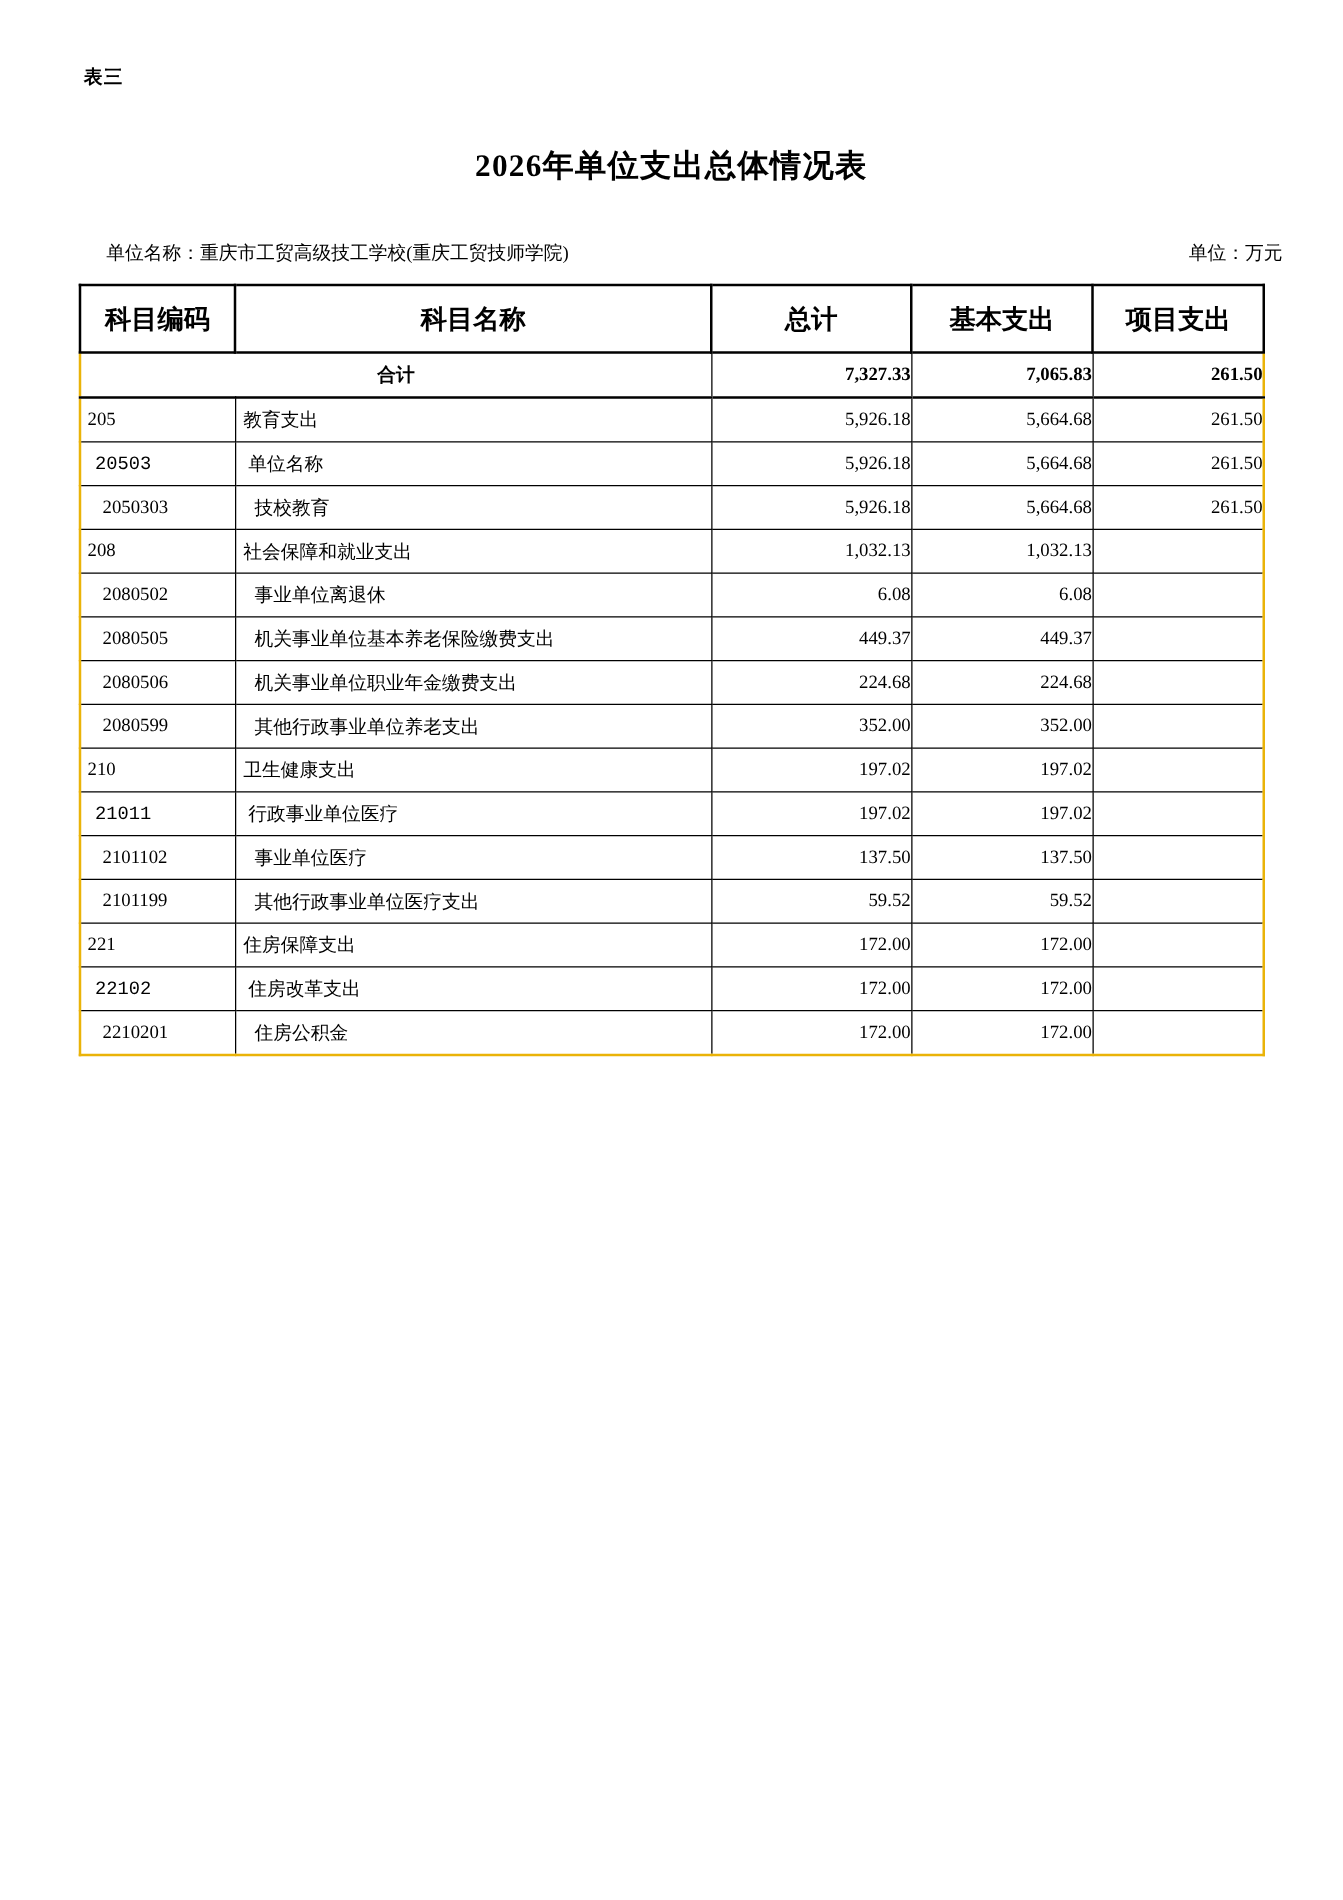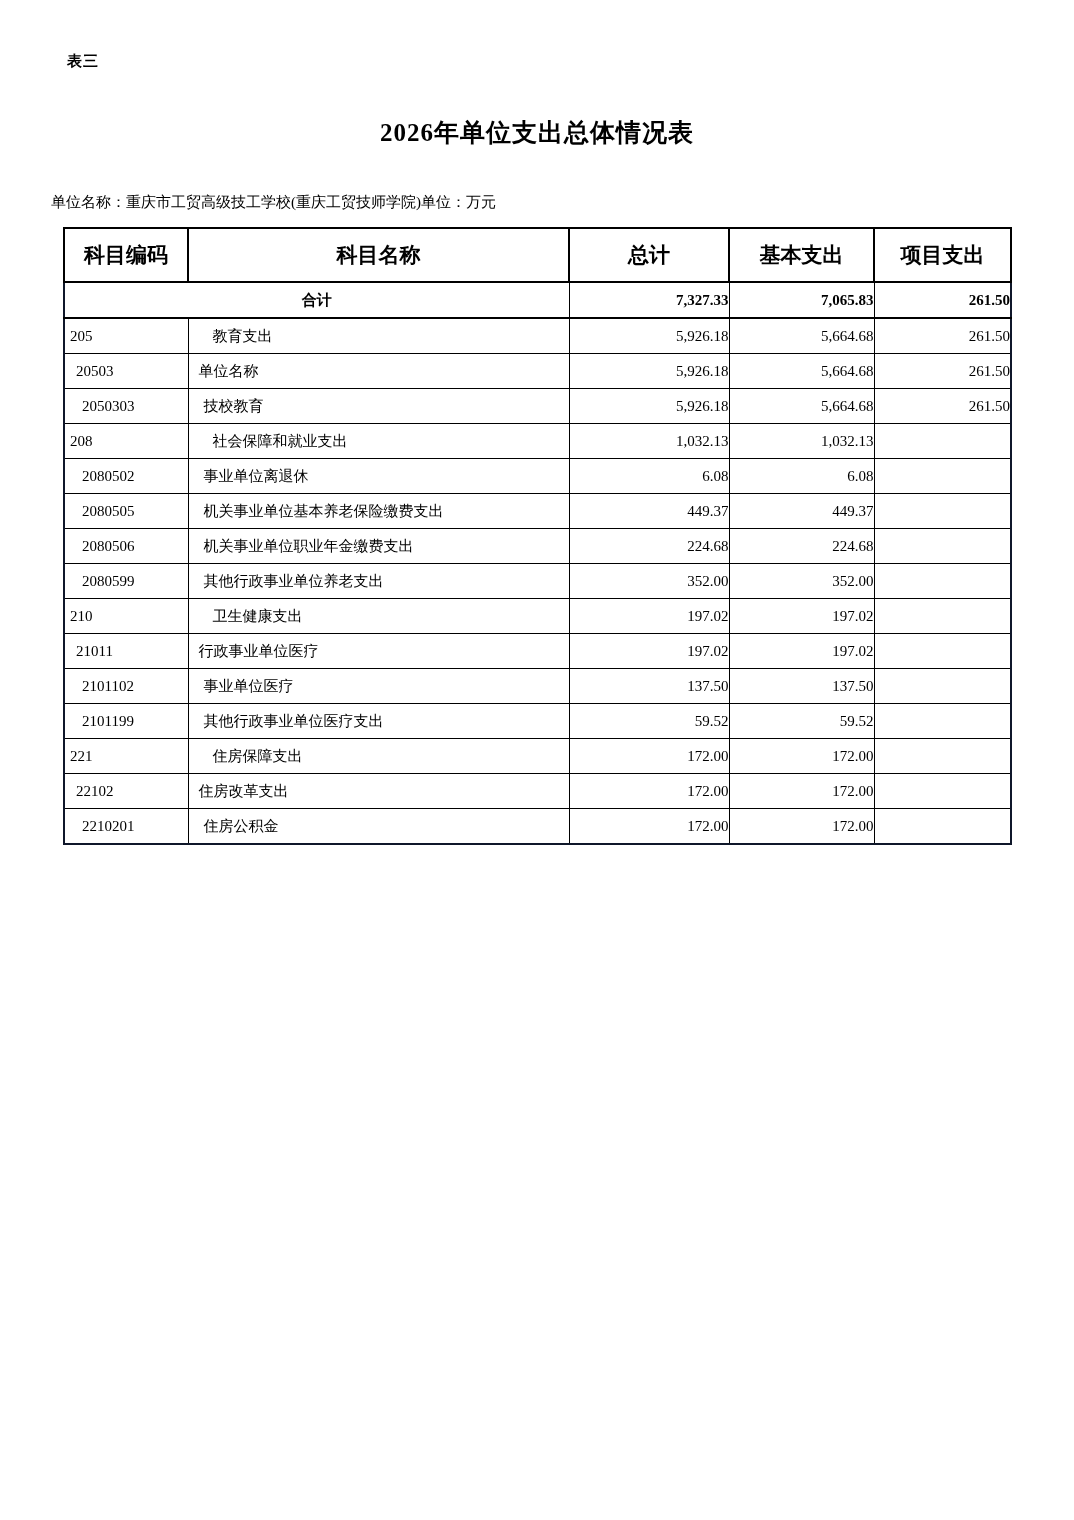"单位名称：重庆市工贸高级技工学校(重庆工贸技师学院)" .meta-row { justify-content: flex-start -> space-between; left: 51px -> 85px }
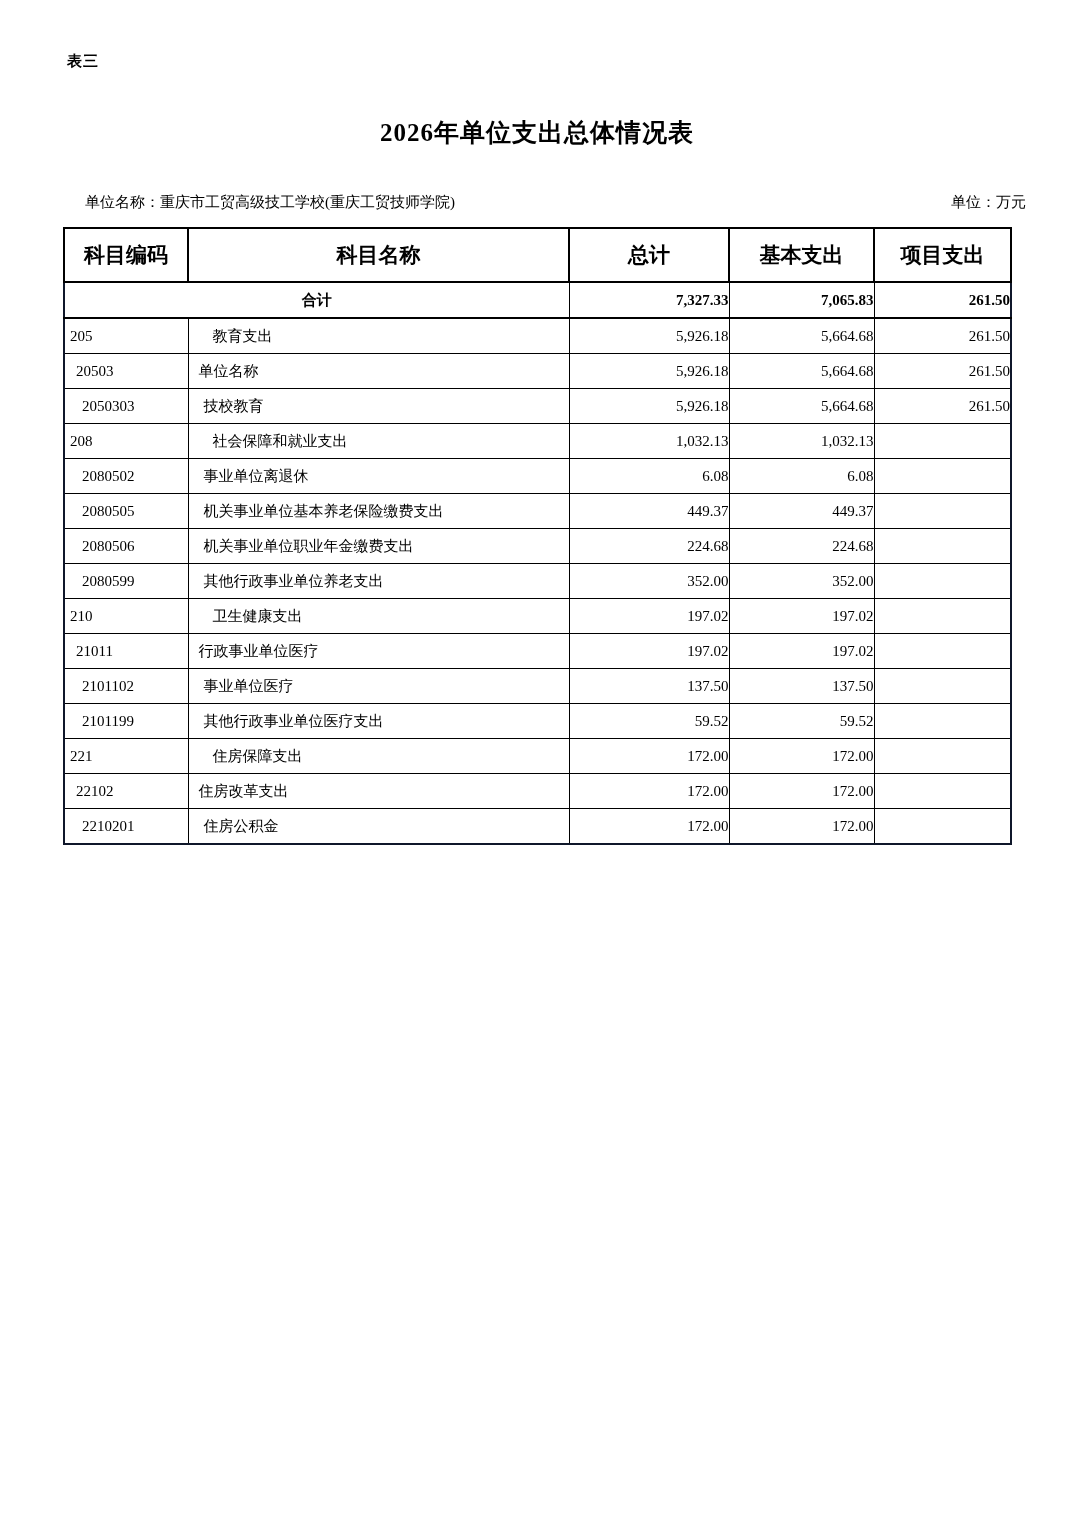"科目编码" table.expenditure { border: 2px solid #0f172a -> 2px solid #eab308 }
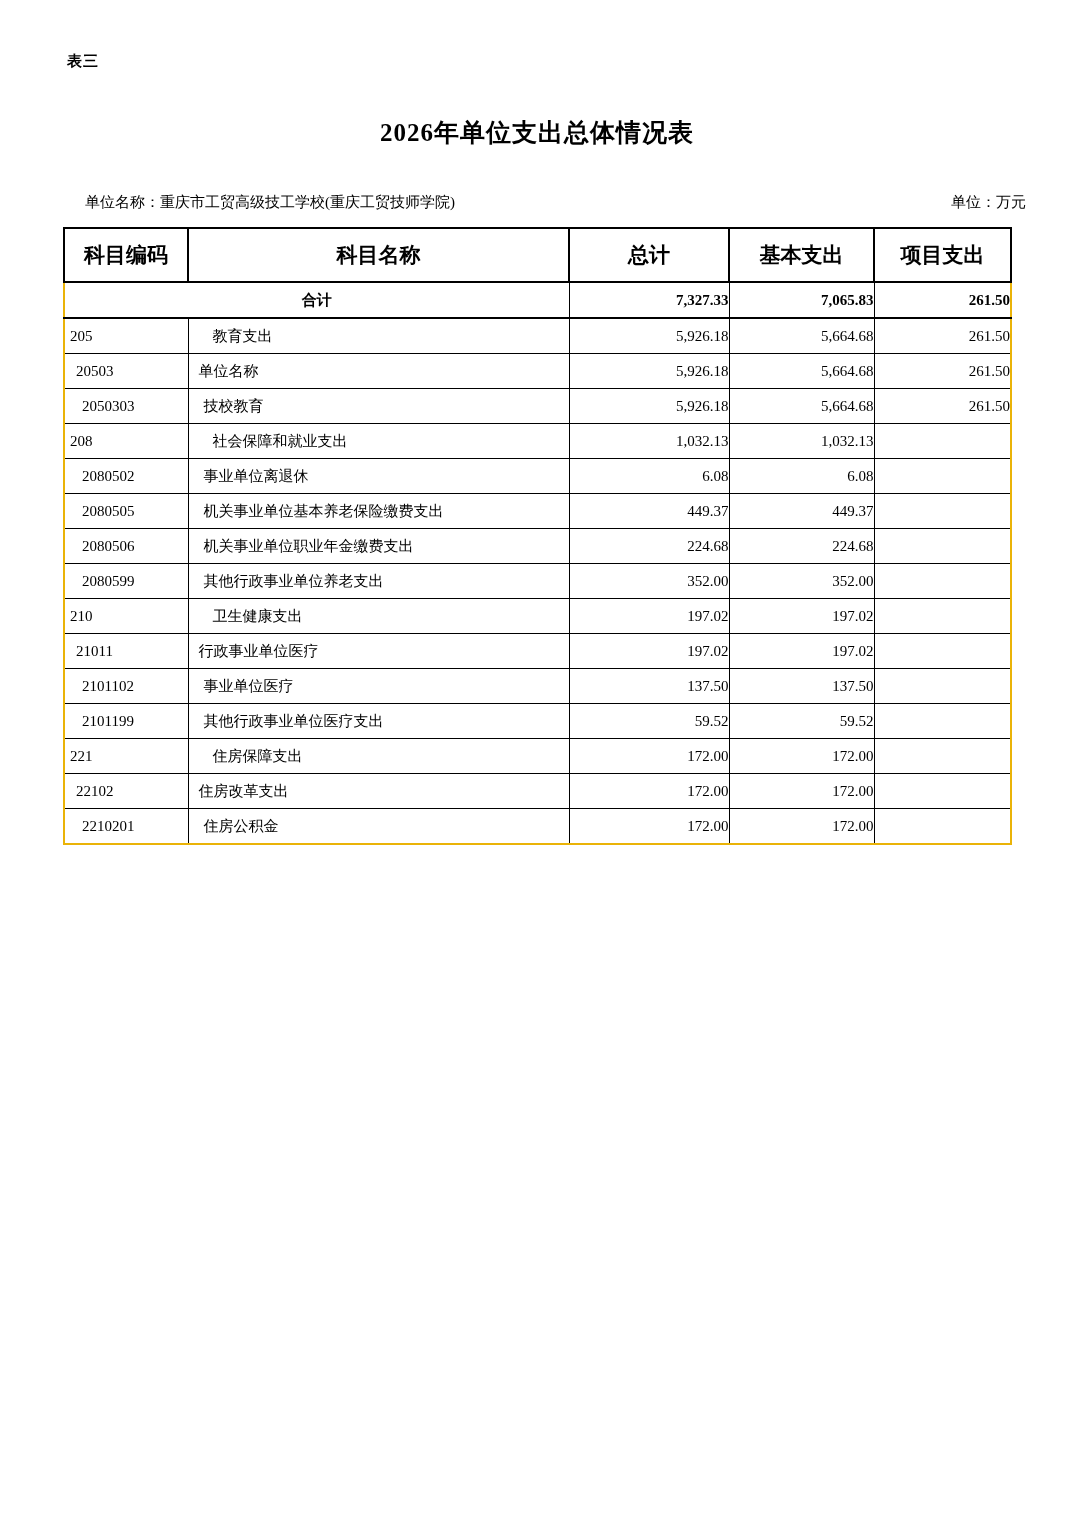"教育支出" td.name.lv0 { padding-left: 24px -> 6px }
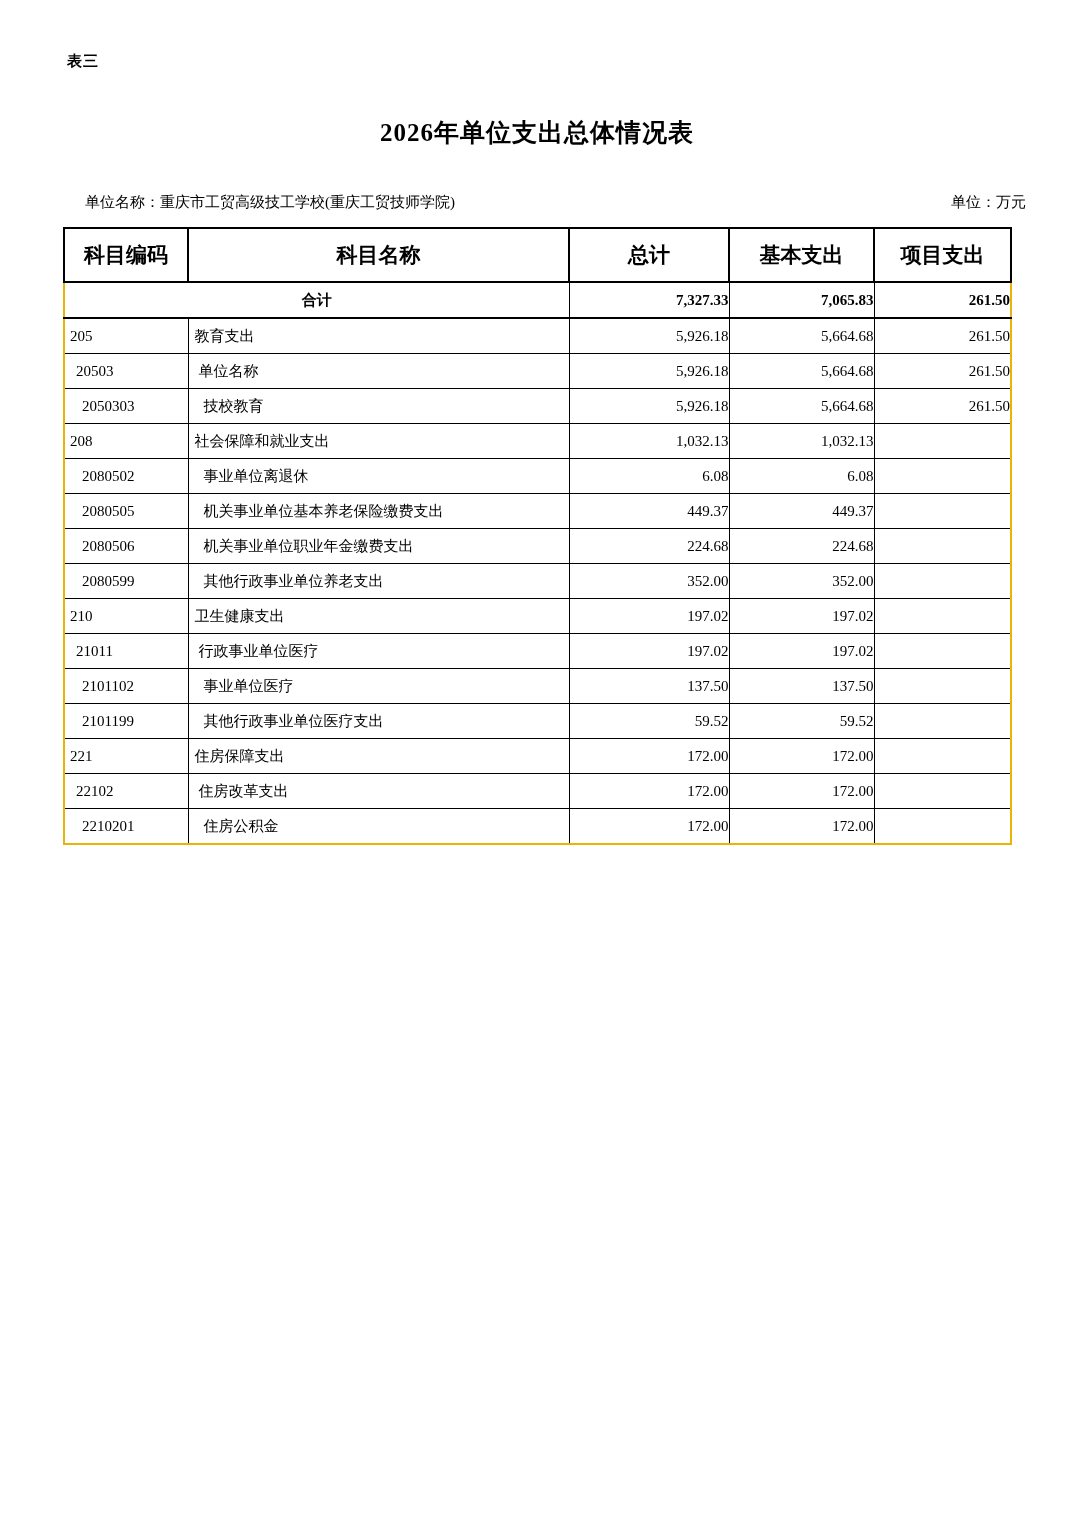"20503" td.code.lv1 { font-family: none -> Liberation Mono, monospace }
